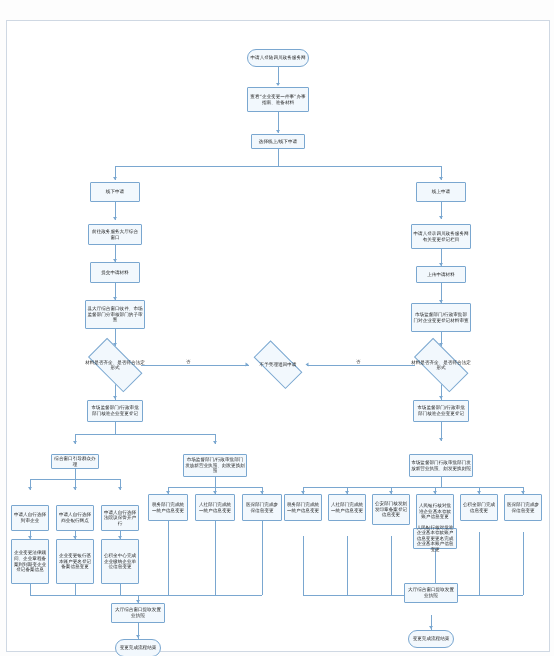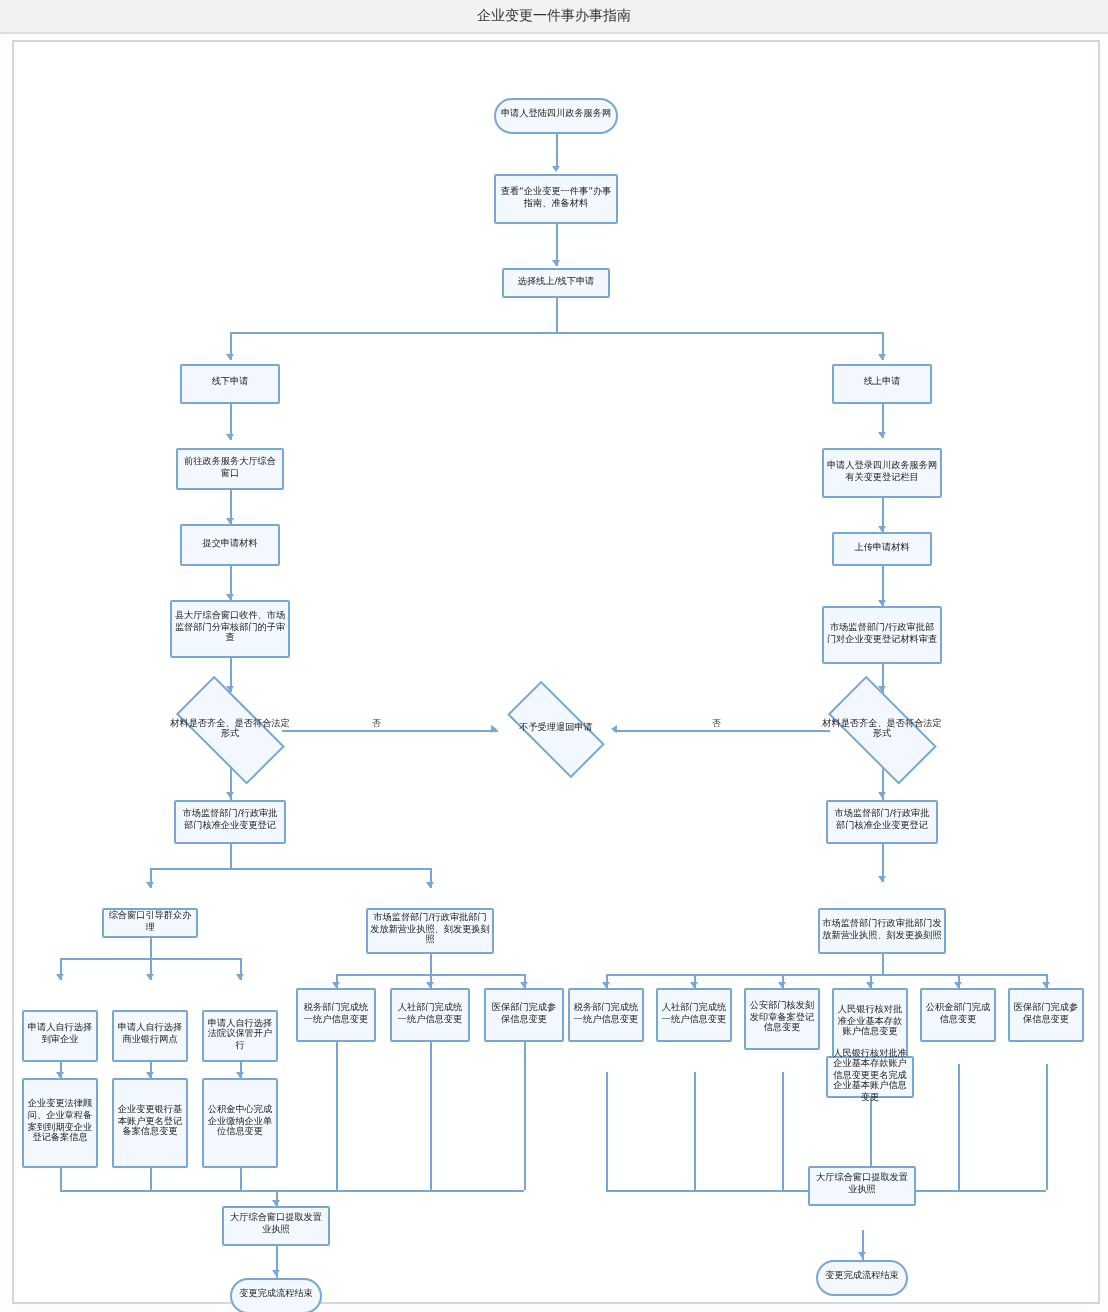"企业变更一件事办事指南" div { html: <div> <div>企业变更一件事办事指南</div> </div> -> none }
